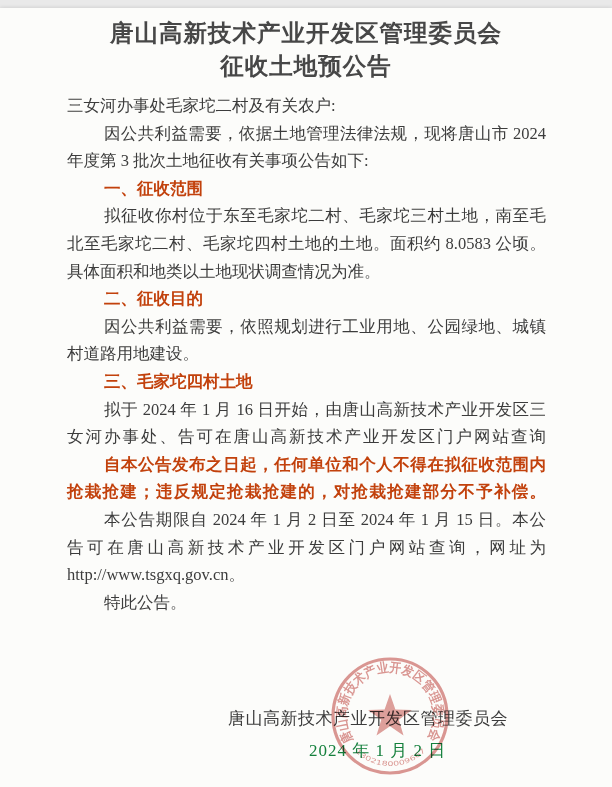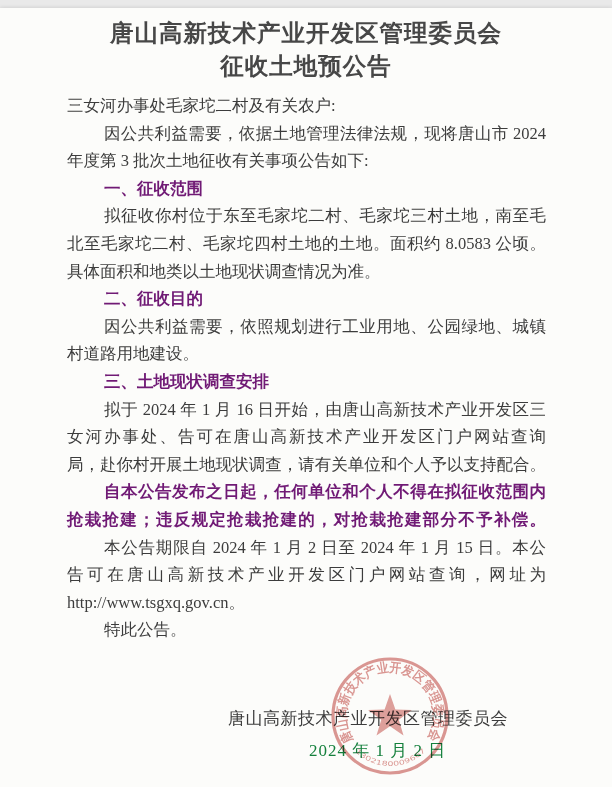"一、征收范围" .line.heading,.line.strong { color: #701a75 -> #c2410c }
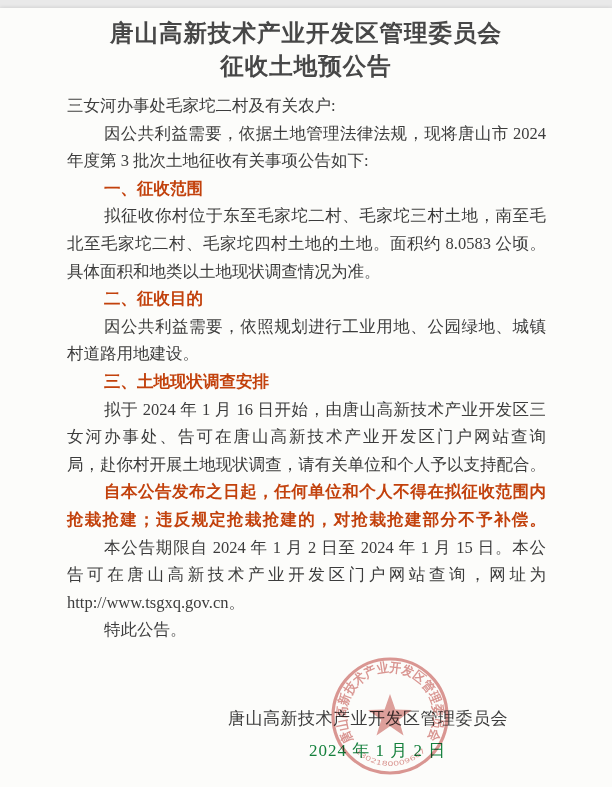"三、土地现状调查安排" div.line { text: 土地现状调查安排 -> 毛家坨四村土地 }
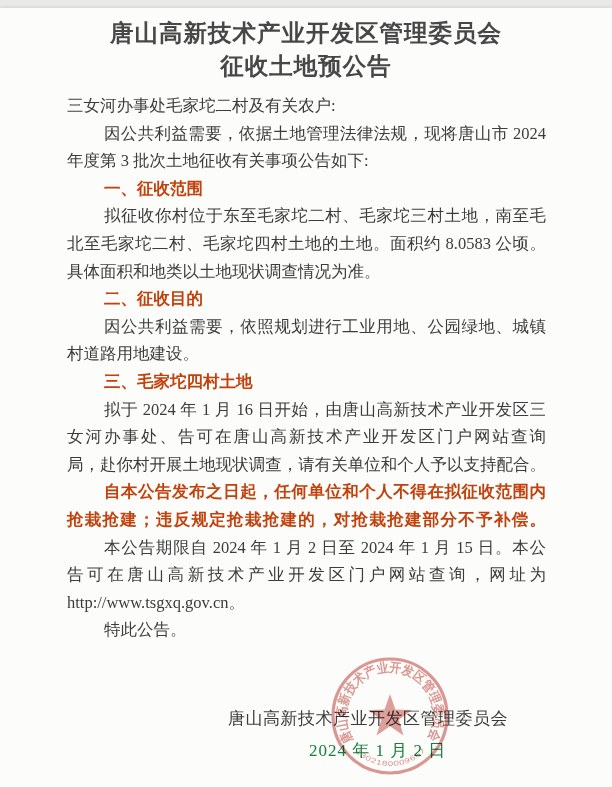"局，赴你村开展土地现状调查，请有关单位和个人予以支持配合。" div.line { html: <div>局，赴你村开展土地现状调查，请有关单位和个人予以支持配合。</div> -> none }
